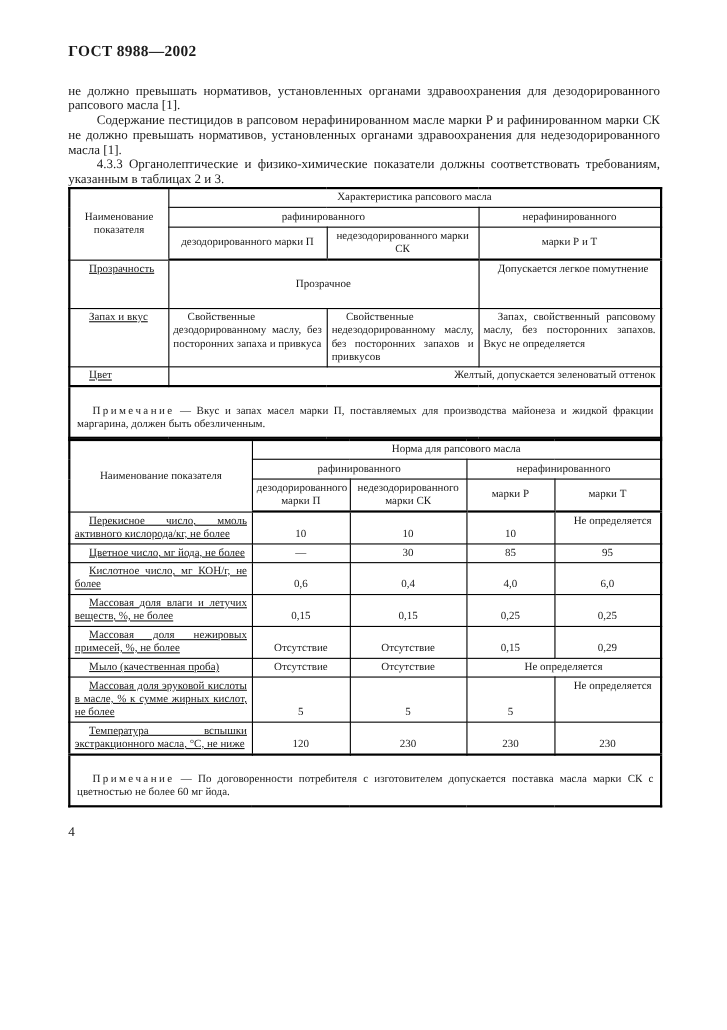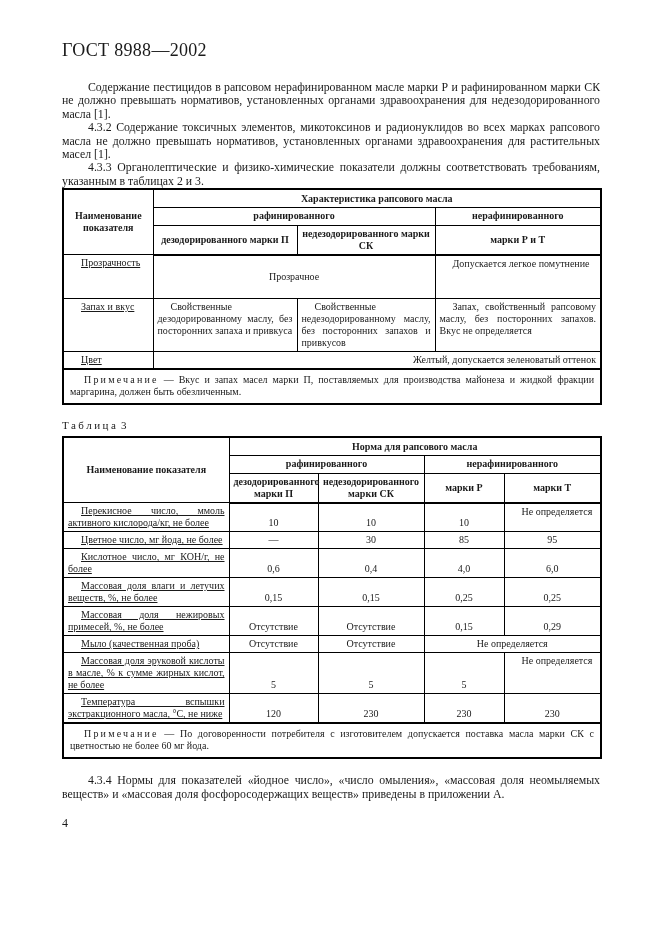"ГОСТ 8988—2002" .doc-number { font-size: 18px -> 14px; font-weight: normal -> bold }
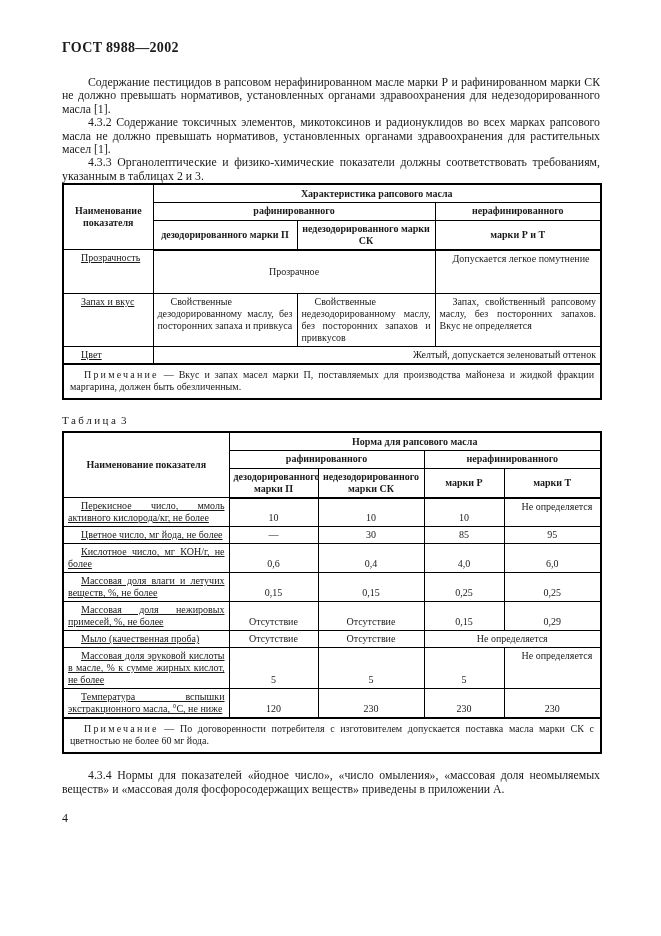"не должно превышать нормативов," p { html: none -> <p>не должно превышать нормативов, установленных органами здравоохранения для дезодорированного рапсового масла [1].</p> }
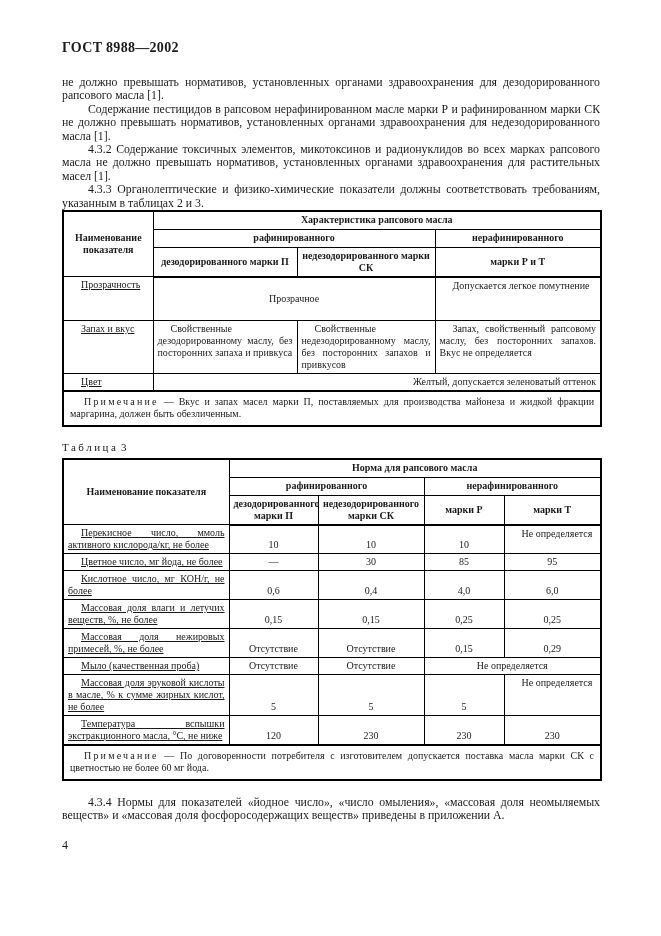"4.3.2 Содержание токсичных элементов," p.indent { html: <p>4.3.2 Содержание токсичных элементов, микотоксинов и радионуклидов во всех марках рапсового масла не должно превышать нормативов, установленных органами здравоохранения для растительных масел [1].</p> -> none }
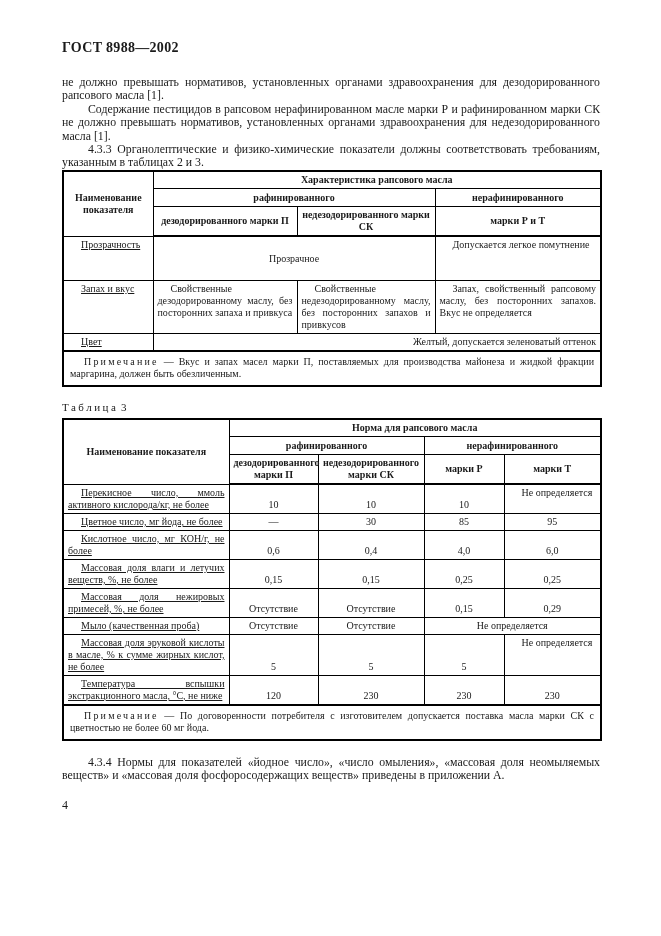"Характеристика рапсового масла" table.gost th { font-weight: bold -> normal }
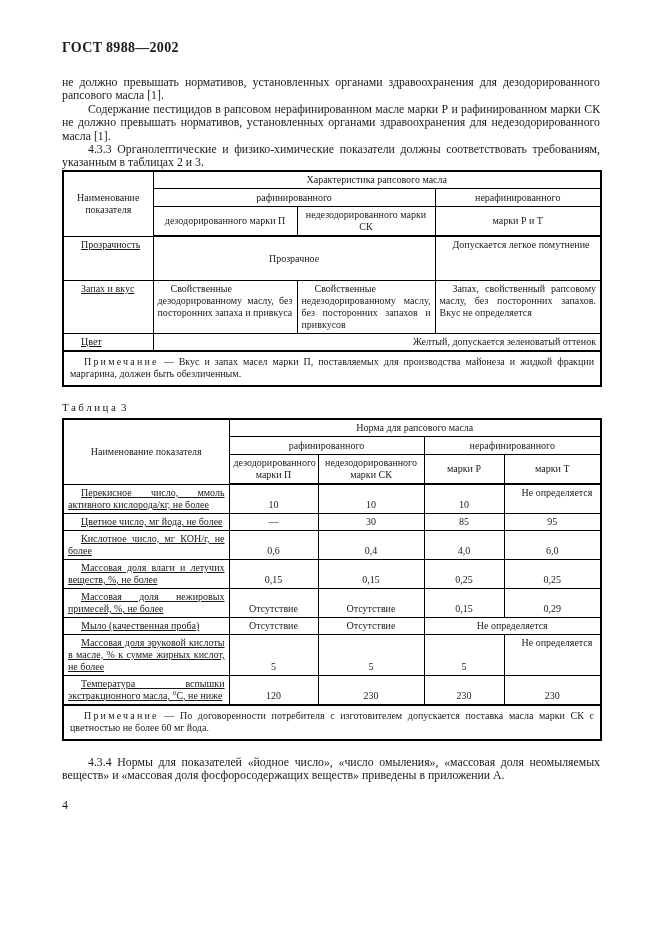"Примечание — Вкус и запах" tr.note-row td { padding: 4px 6px 5px 6px -> 16px 6px 5px 6px }
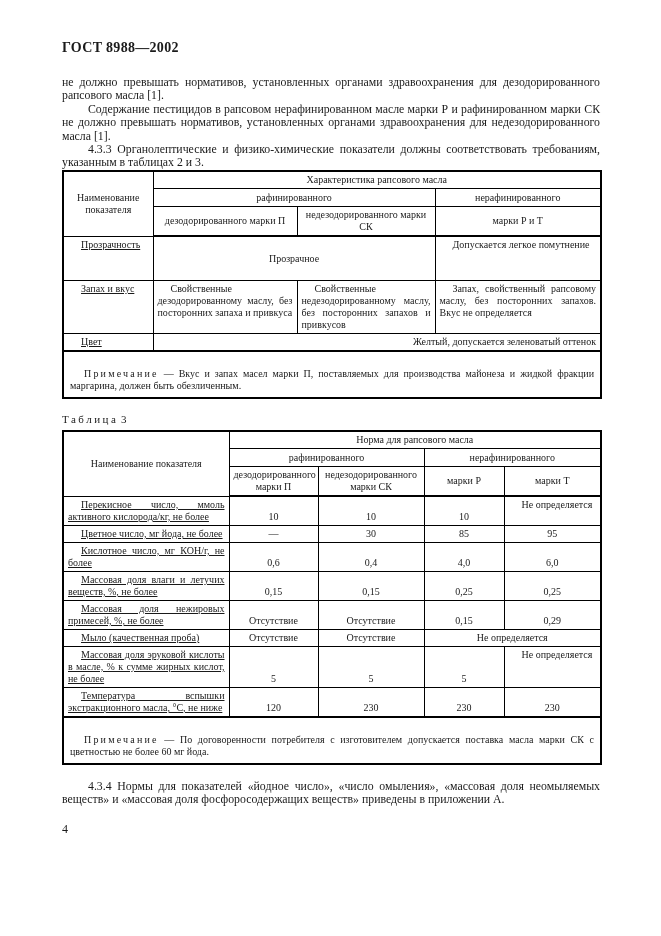"Таблица 3" p.tbl-caption { html: <p><span>Таблица</span>&nbsp;<span>3</span></p> -> none }
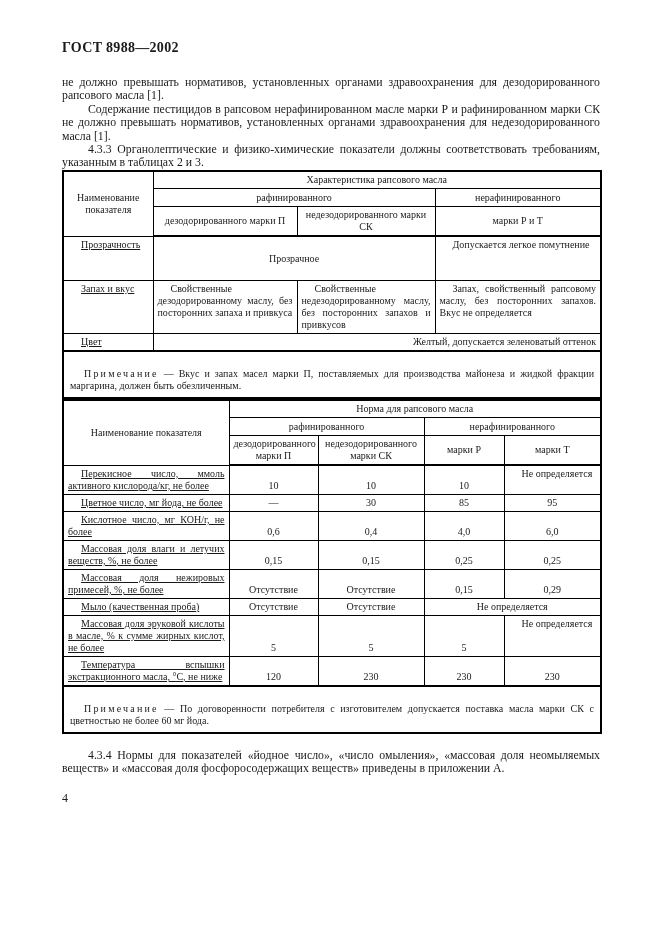"4.3.4 Нормы для показателей «йодное" div.body-text { html: <div> <p>4.3.4 Нормы для показателей «йодное число», «число омыления», «массовая доля неомыляемых веществ» и «массовая доля фосфоросодержащих веществ» приведены в приложении А.</p> </div> -> none }
